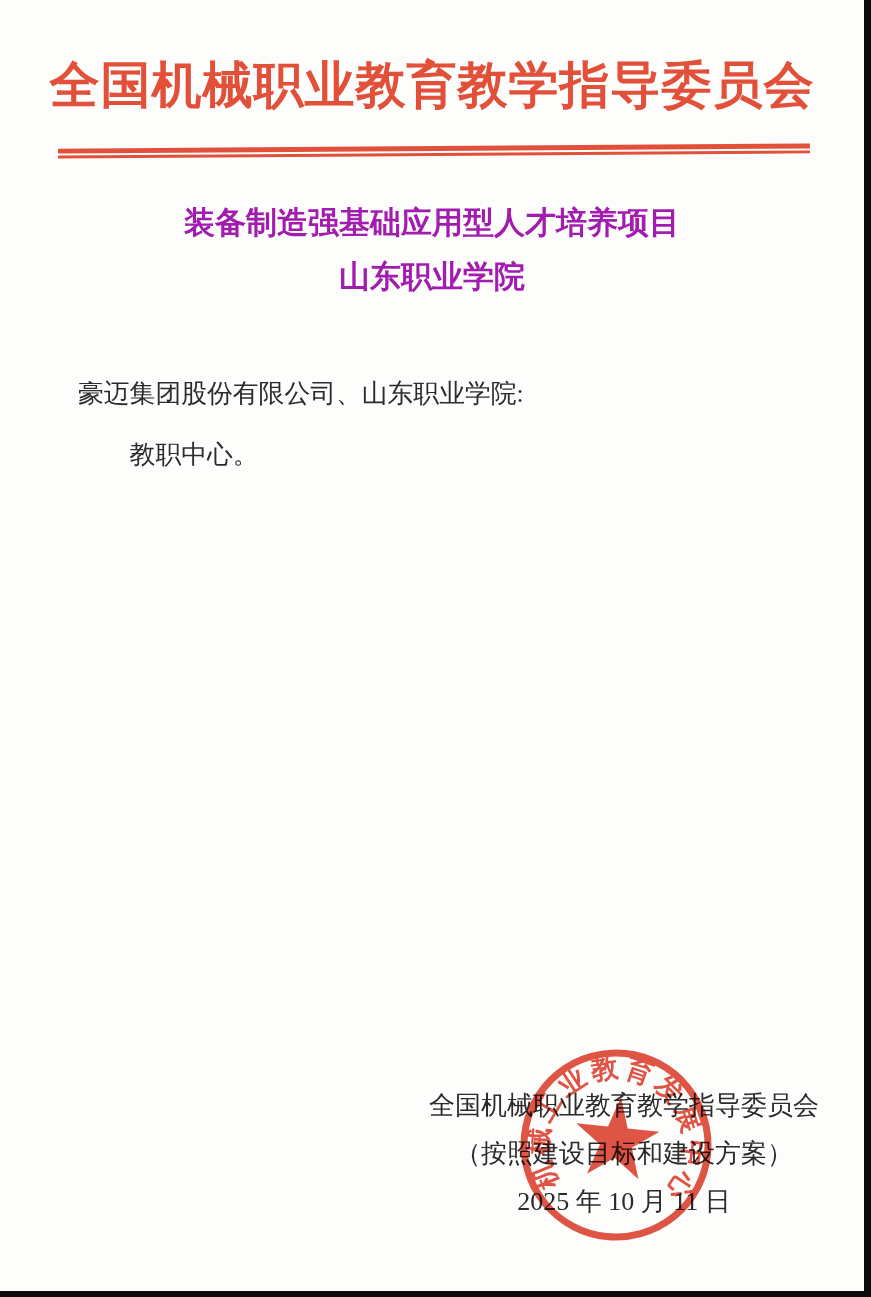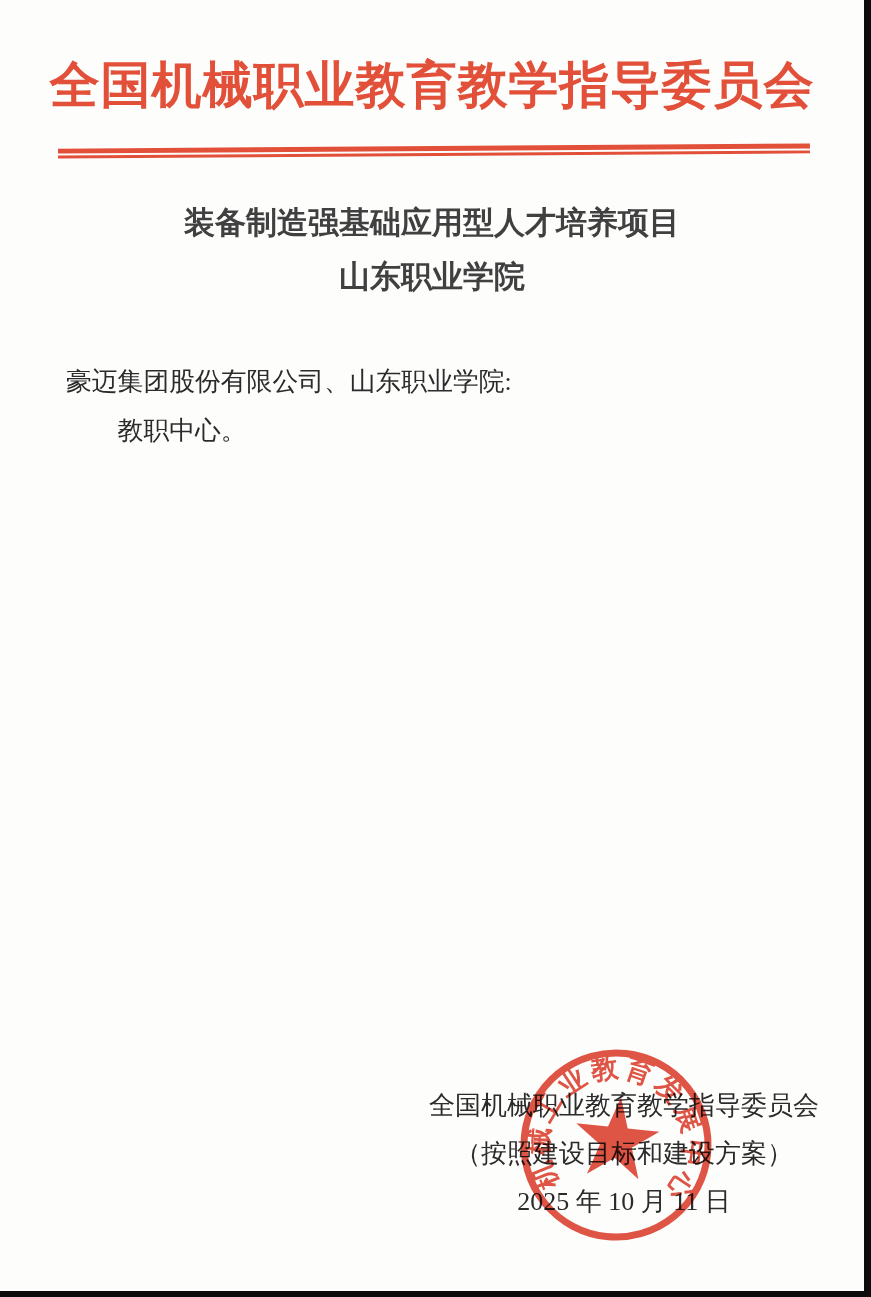"装备制造强基础应用型人才培养项目" .doc-title { color: #404040 -> #a21caf }
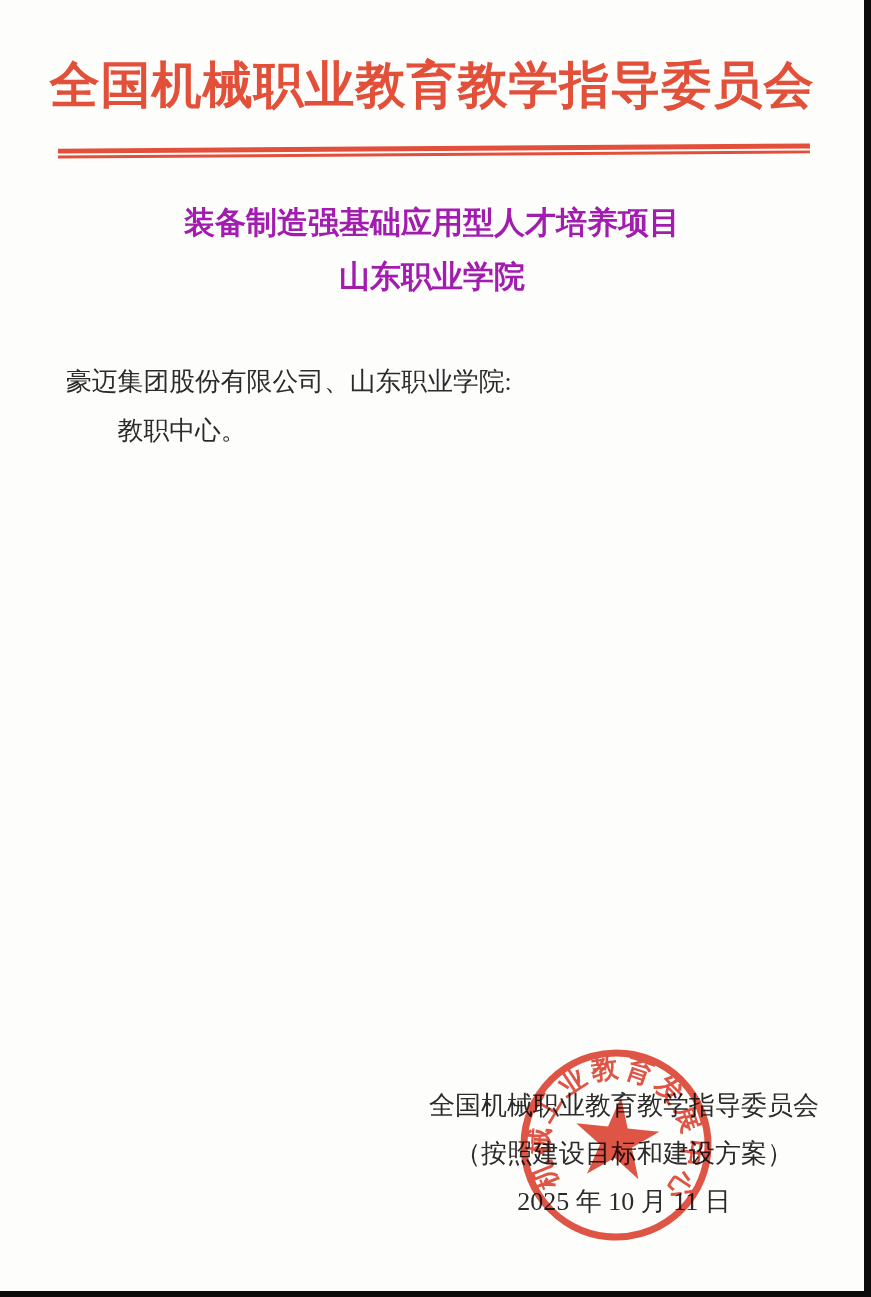"豪迈集团股份有限公司、山东职业学院:" .content p { margin: 4px -> 16px }
